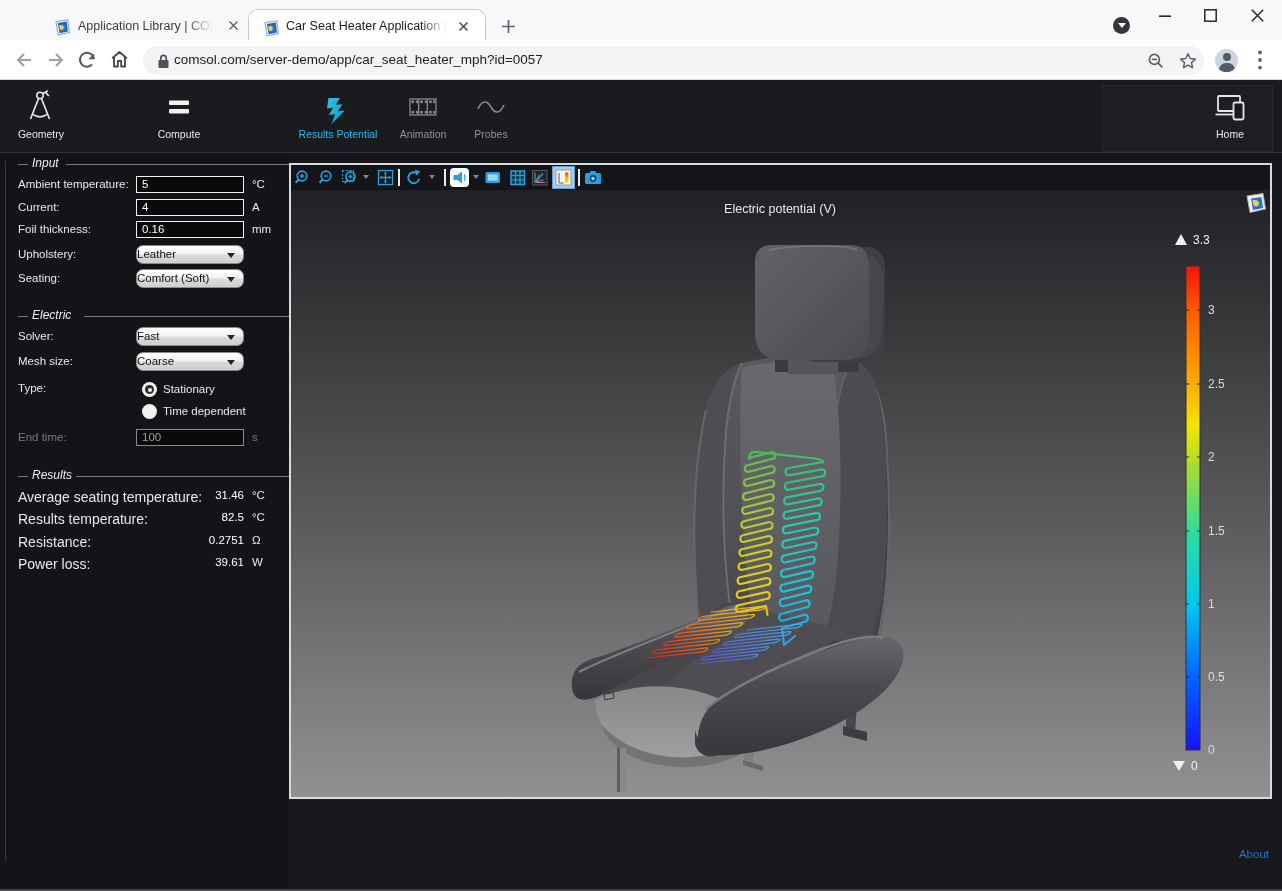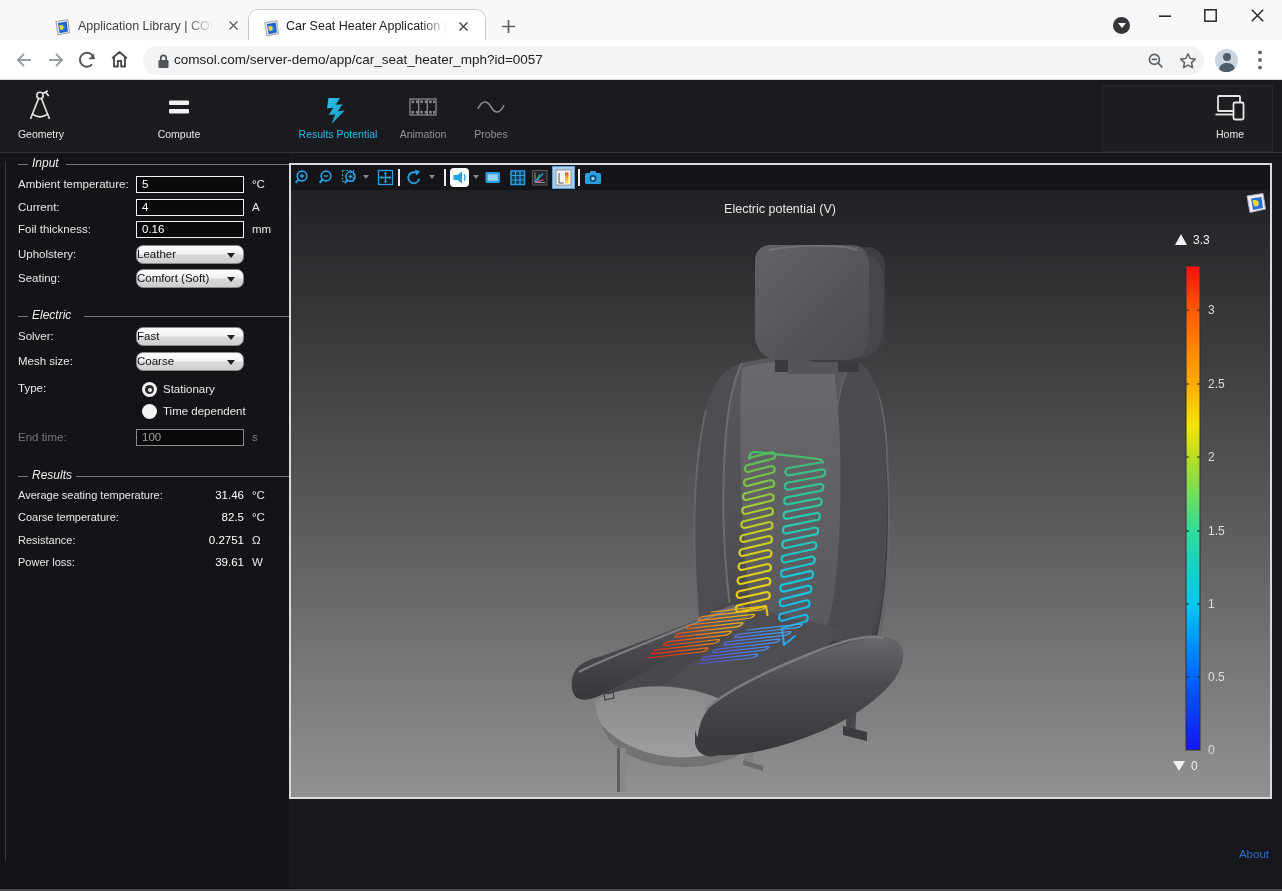"Average seating temperature:" .rrow { font-size: 11px -> 14px }
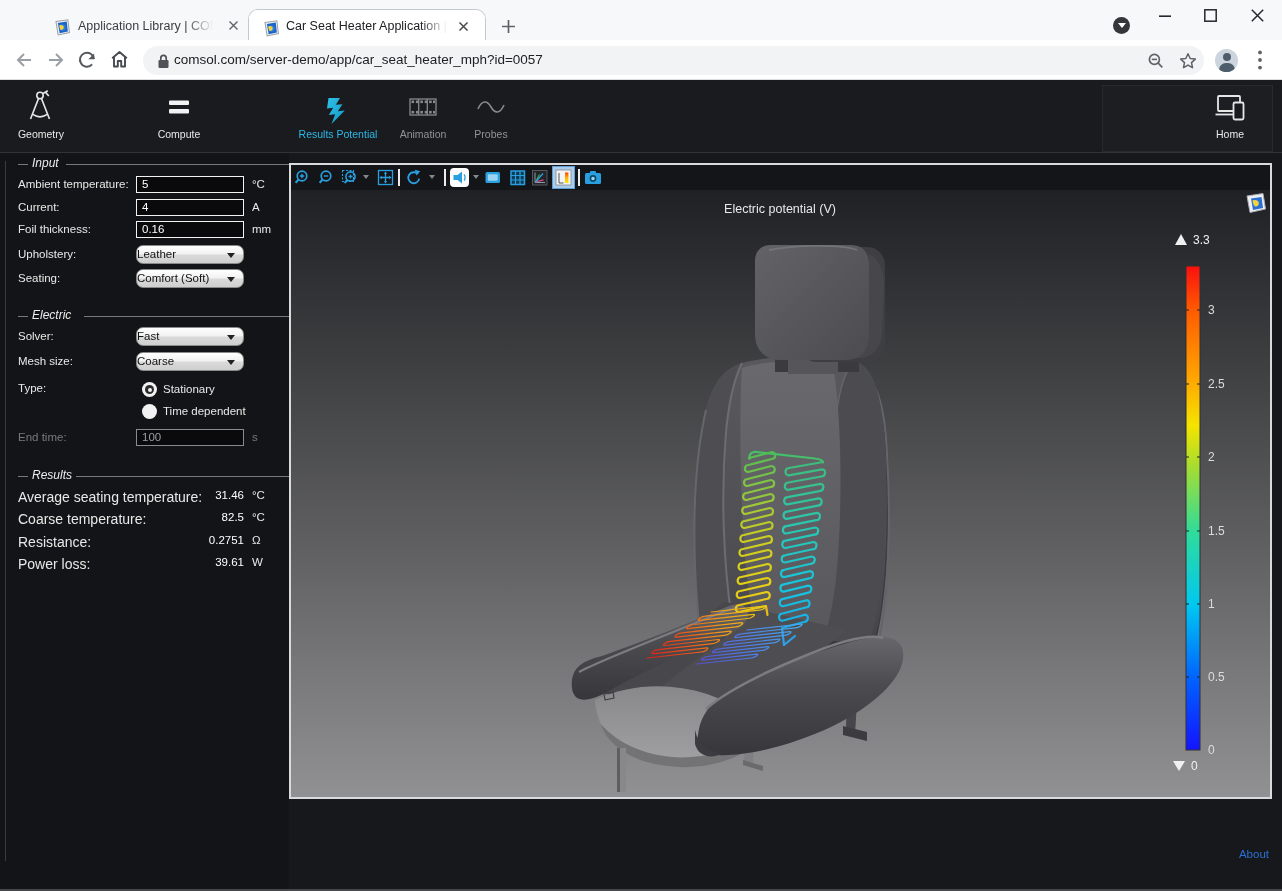"Coarse temperature:" div.rrow { text: Coarse -> Results }
